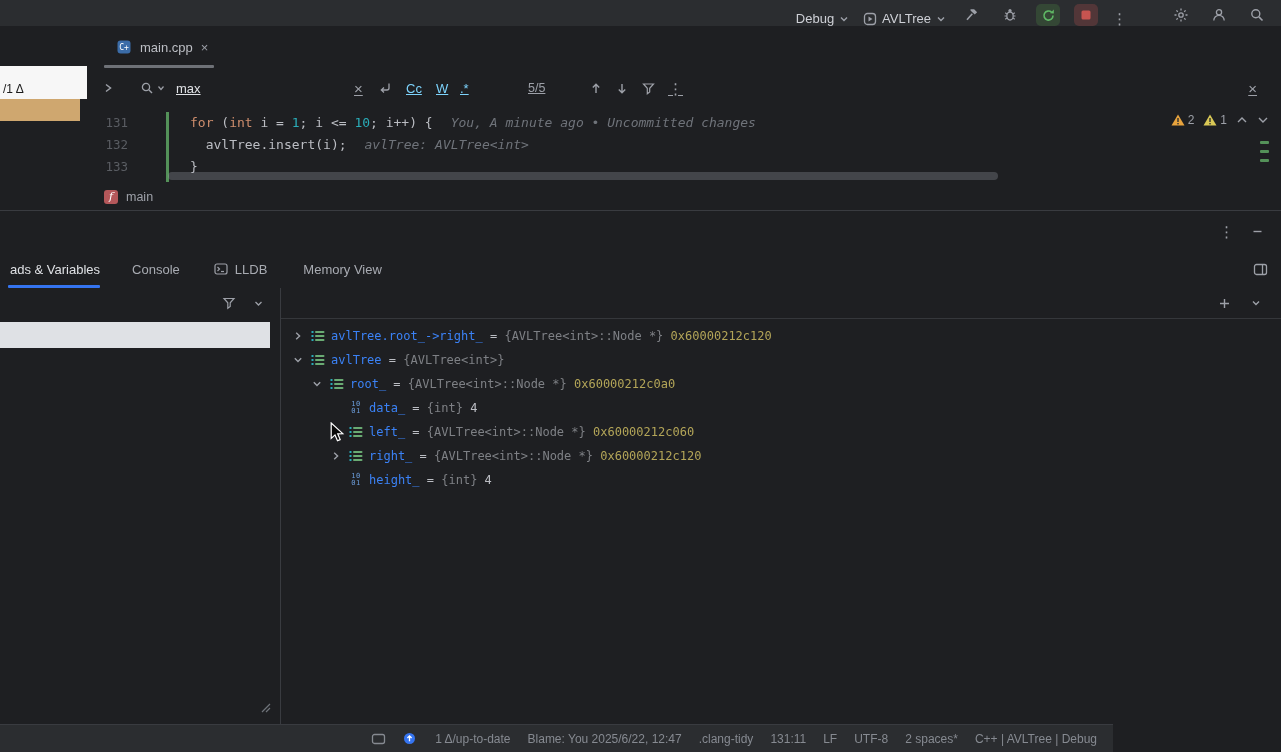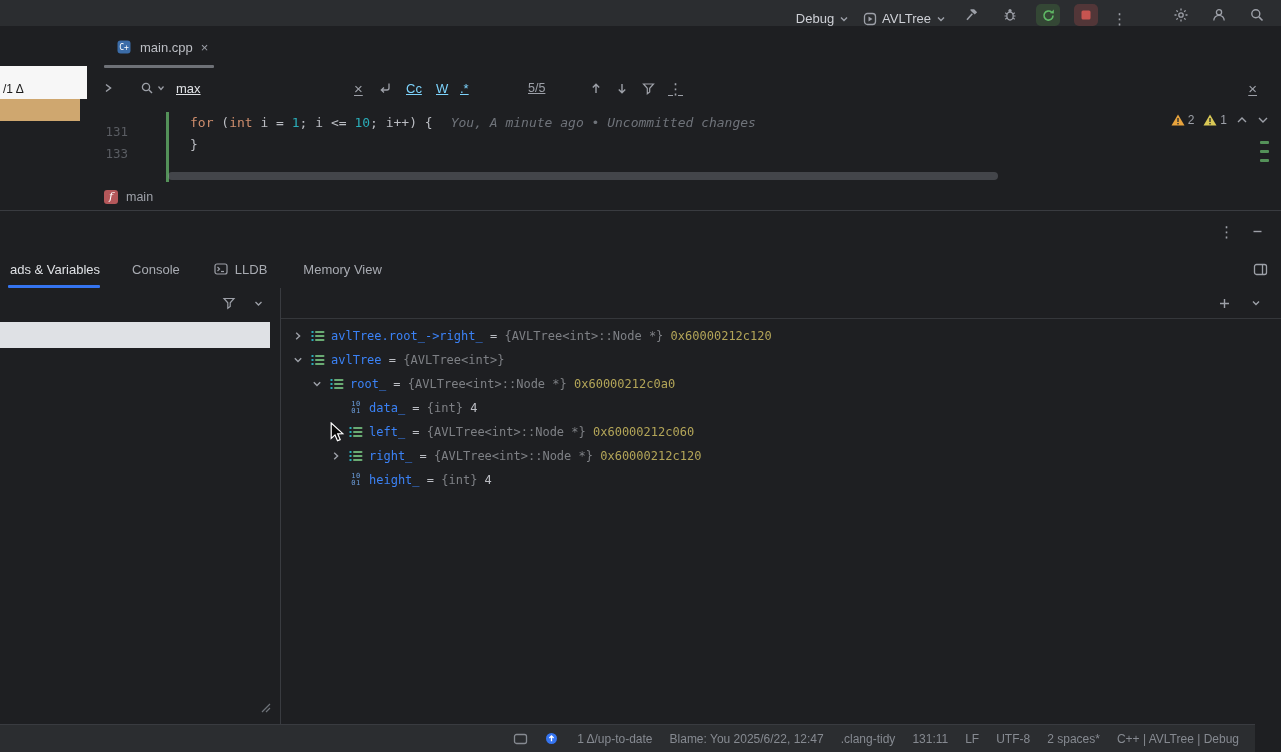"131" .ln { margin-top: 9px -> none }
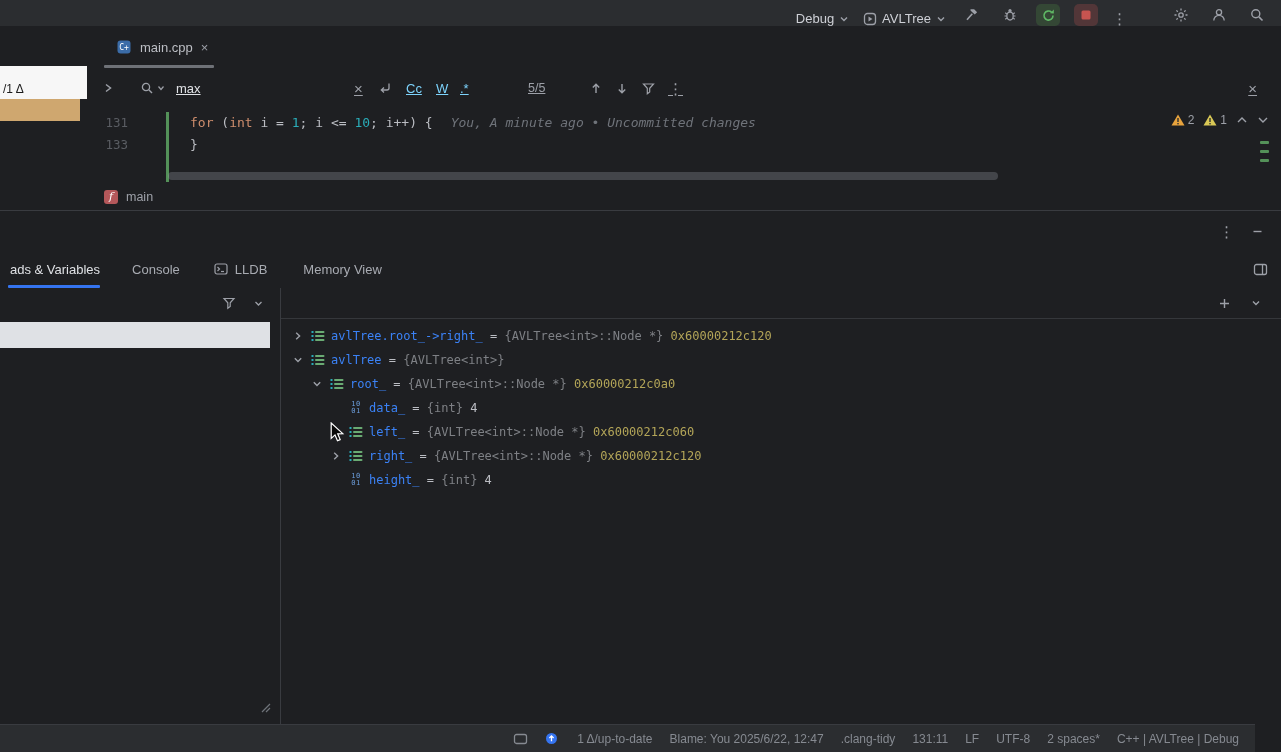"132" div.code-line { html: none -> <div><span>132</span><span><span> avlTree.insert(i);</span><span>avlTree: AVLTree&lt;int&gt;</span></span></div> }
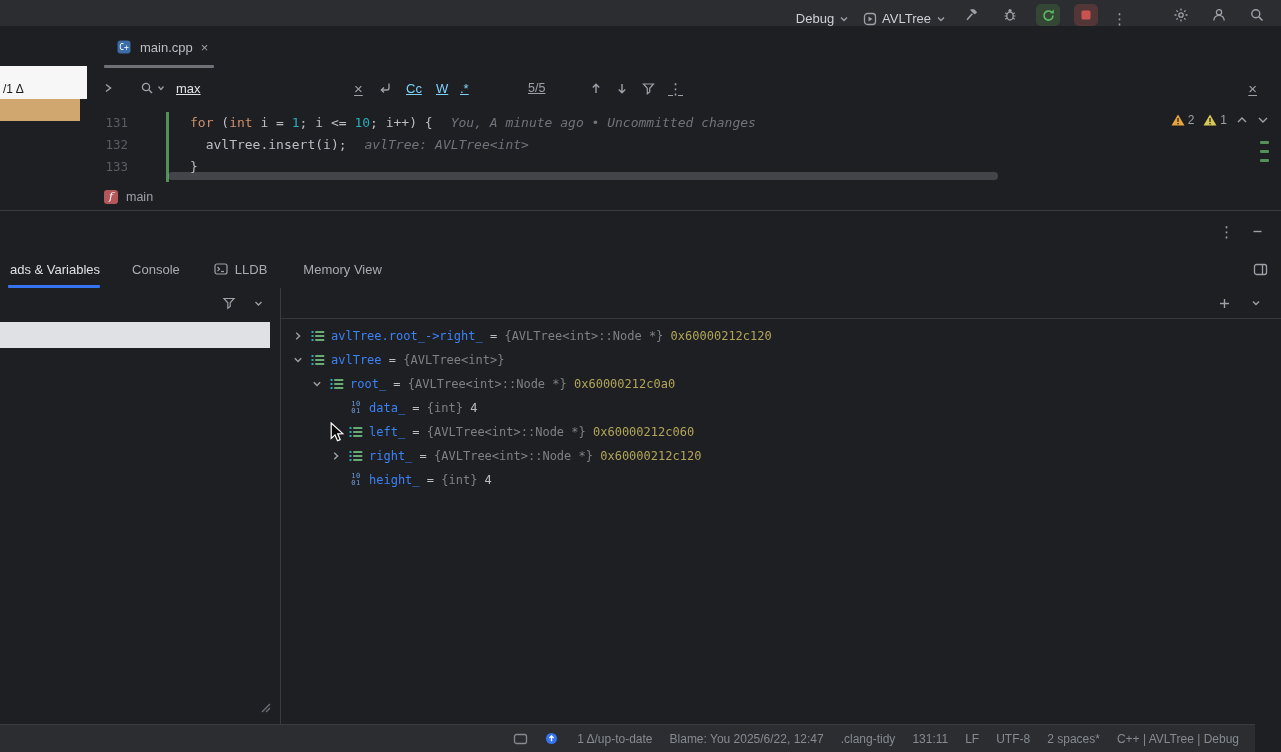"1 Δ/up-to-date" .statusbar { width: 1255px -> 1113px }
